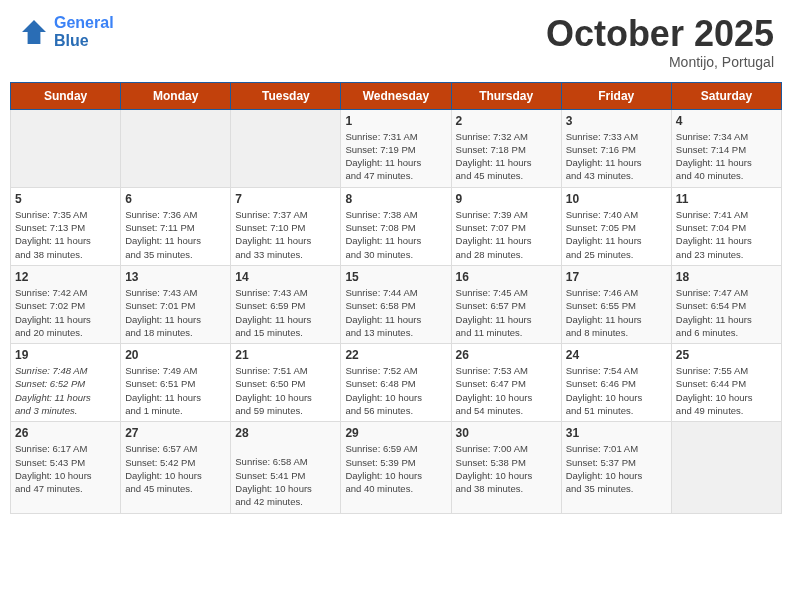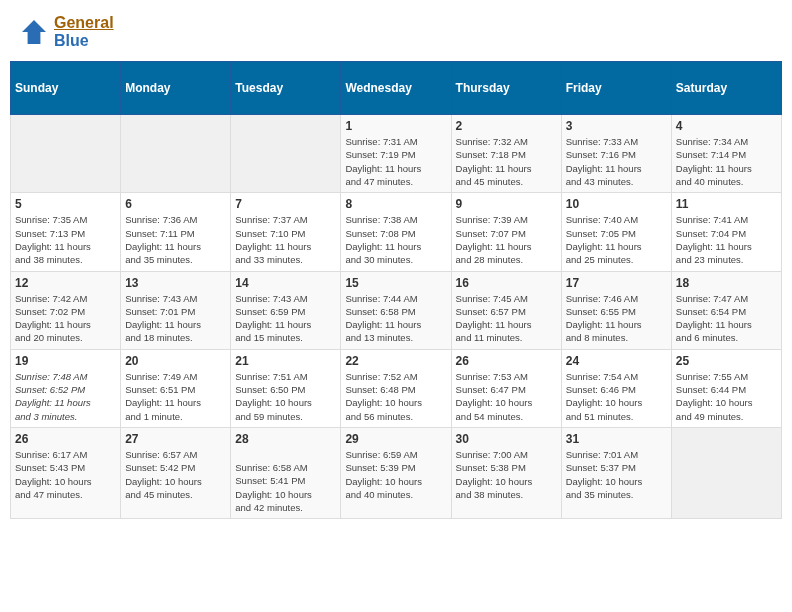"General" .logo-general { color: #a16207 -> #3b82f6; text-decoration: underline -> none }
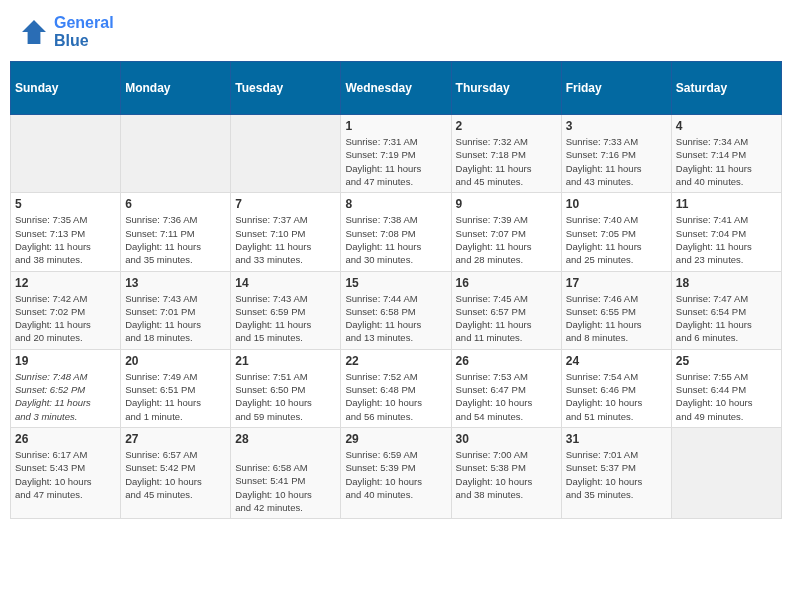"October 2025" div.title-block { html: none -> <div> <div>October 2025</div> <div>Montijo, Portugal</div> </div> }
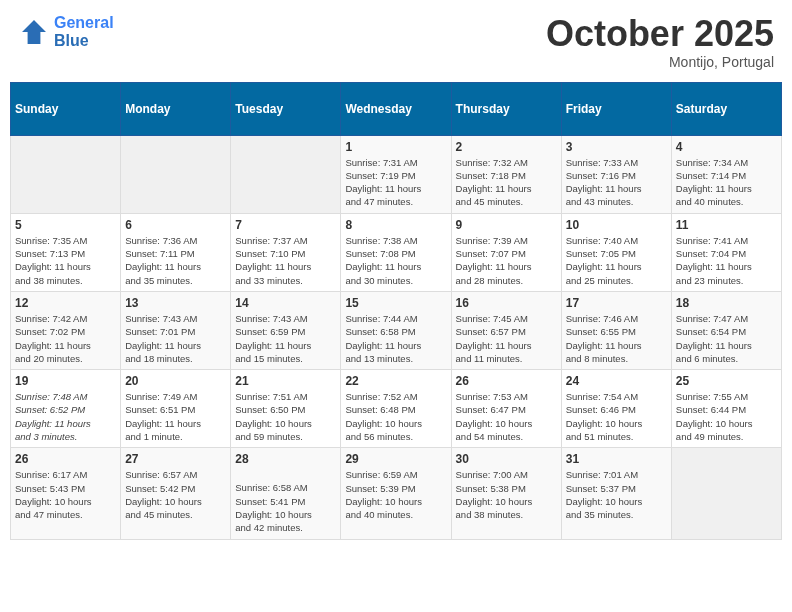"Sunday" .calendar th { background: #0369a1 -> #c2410c; padding: 19px 4px -> 6px 4px; text-align: left -> center }
